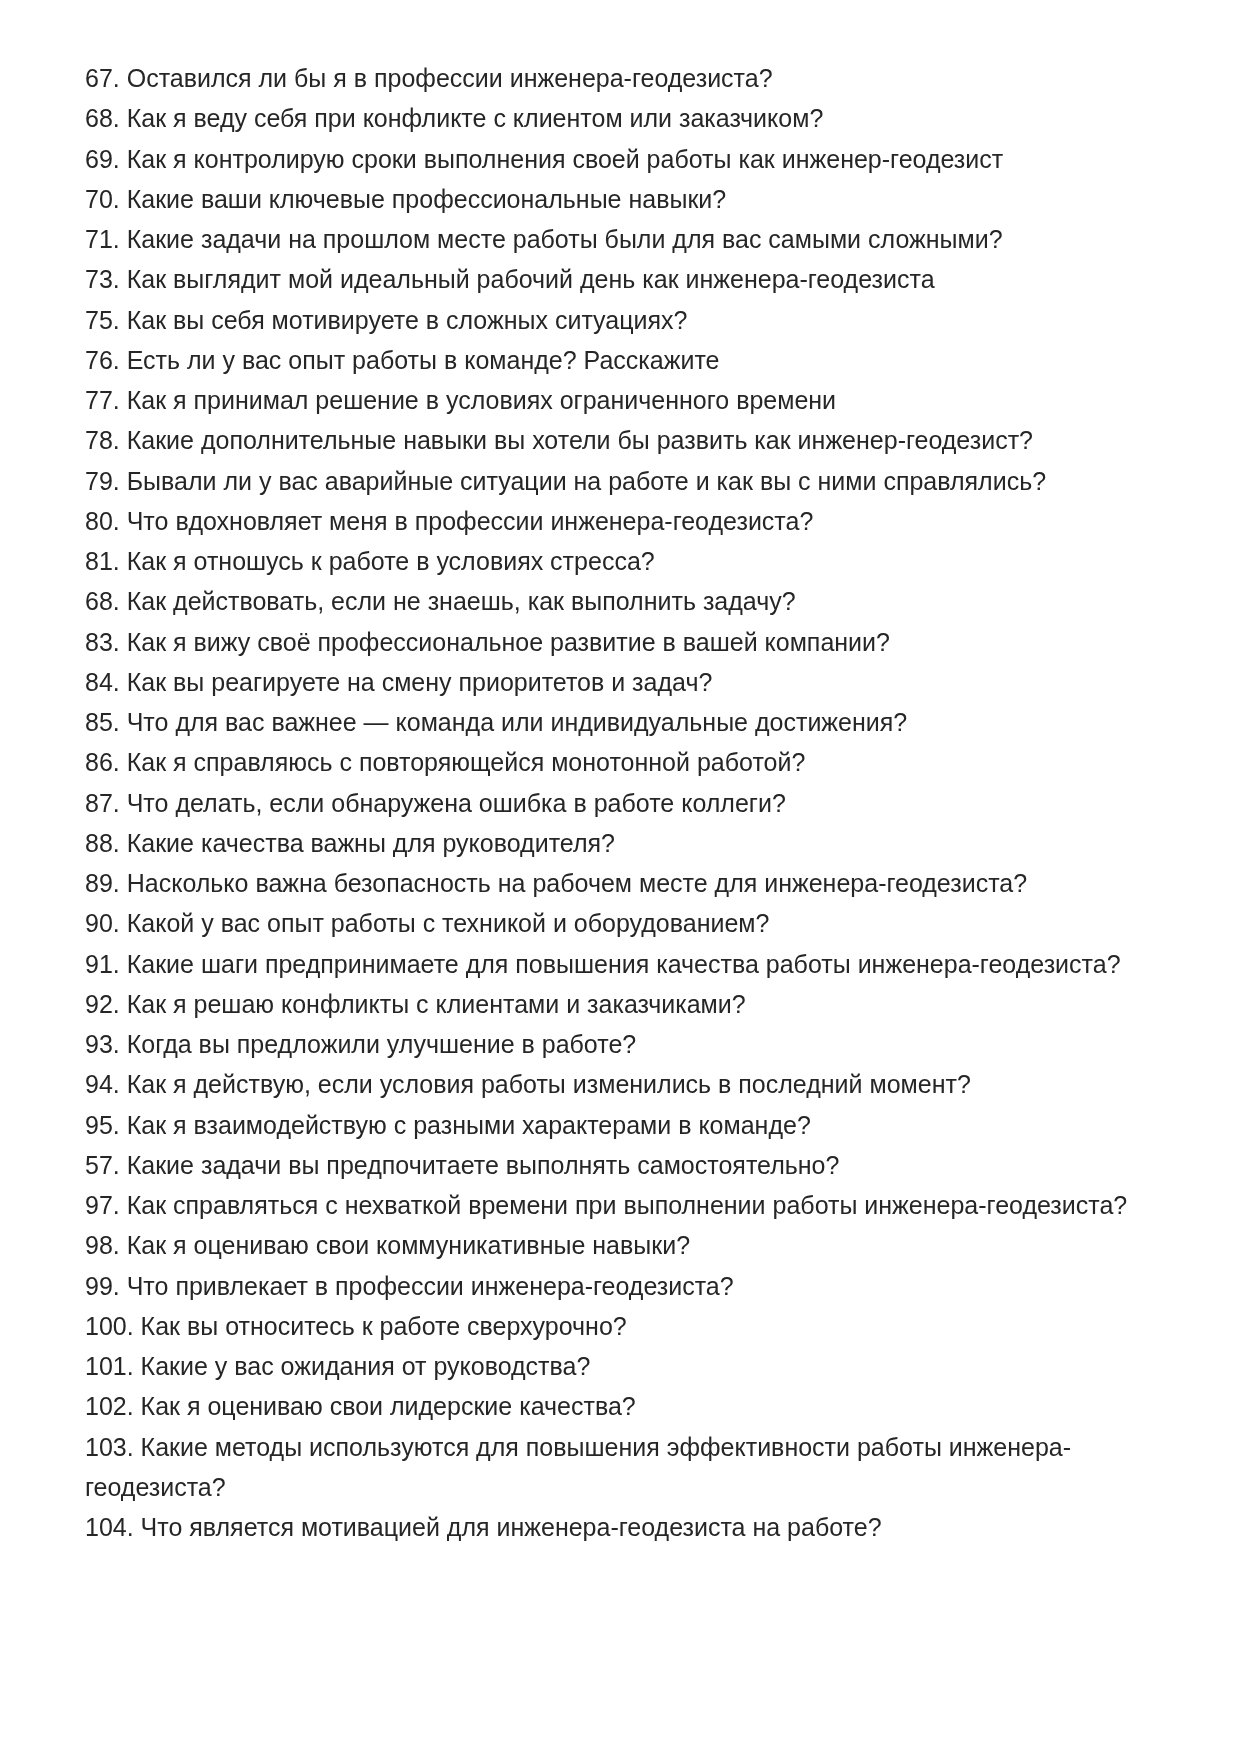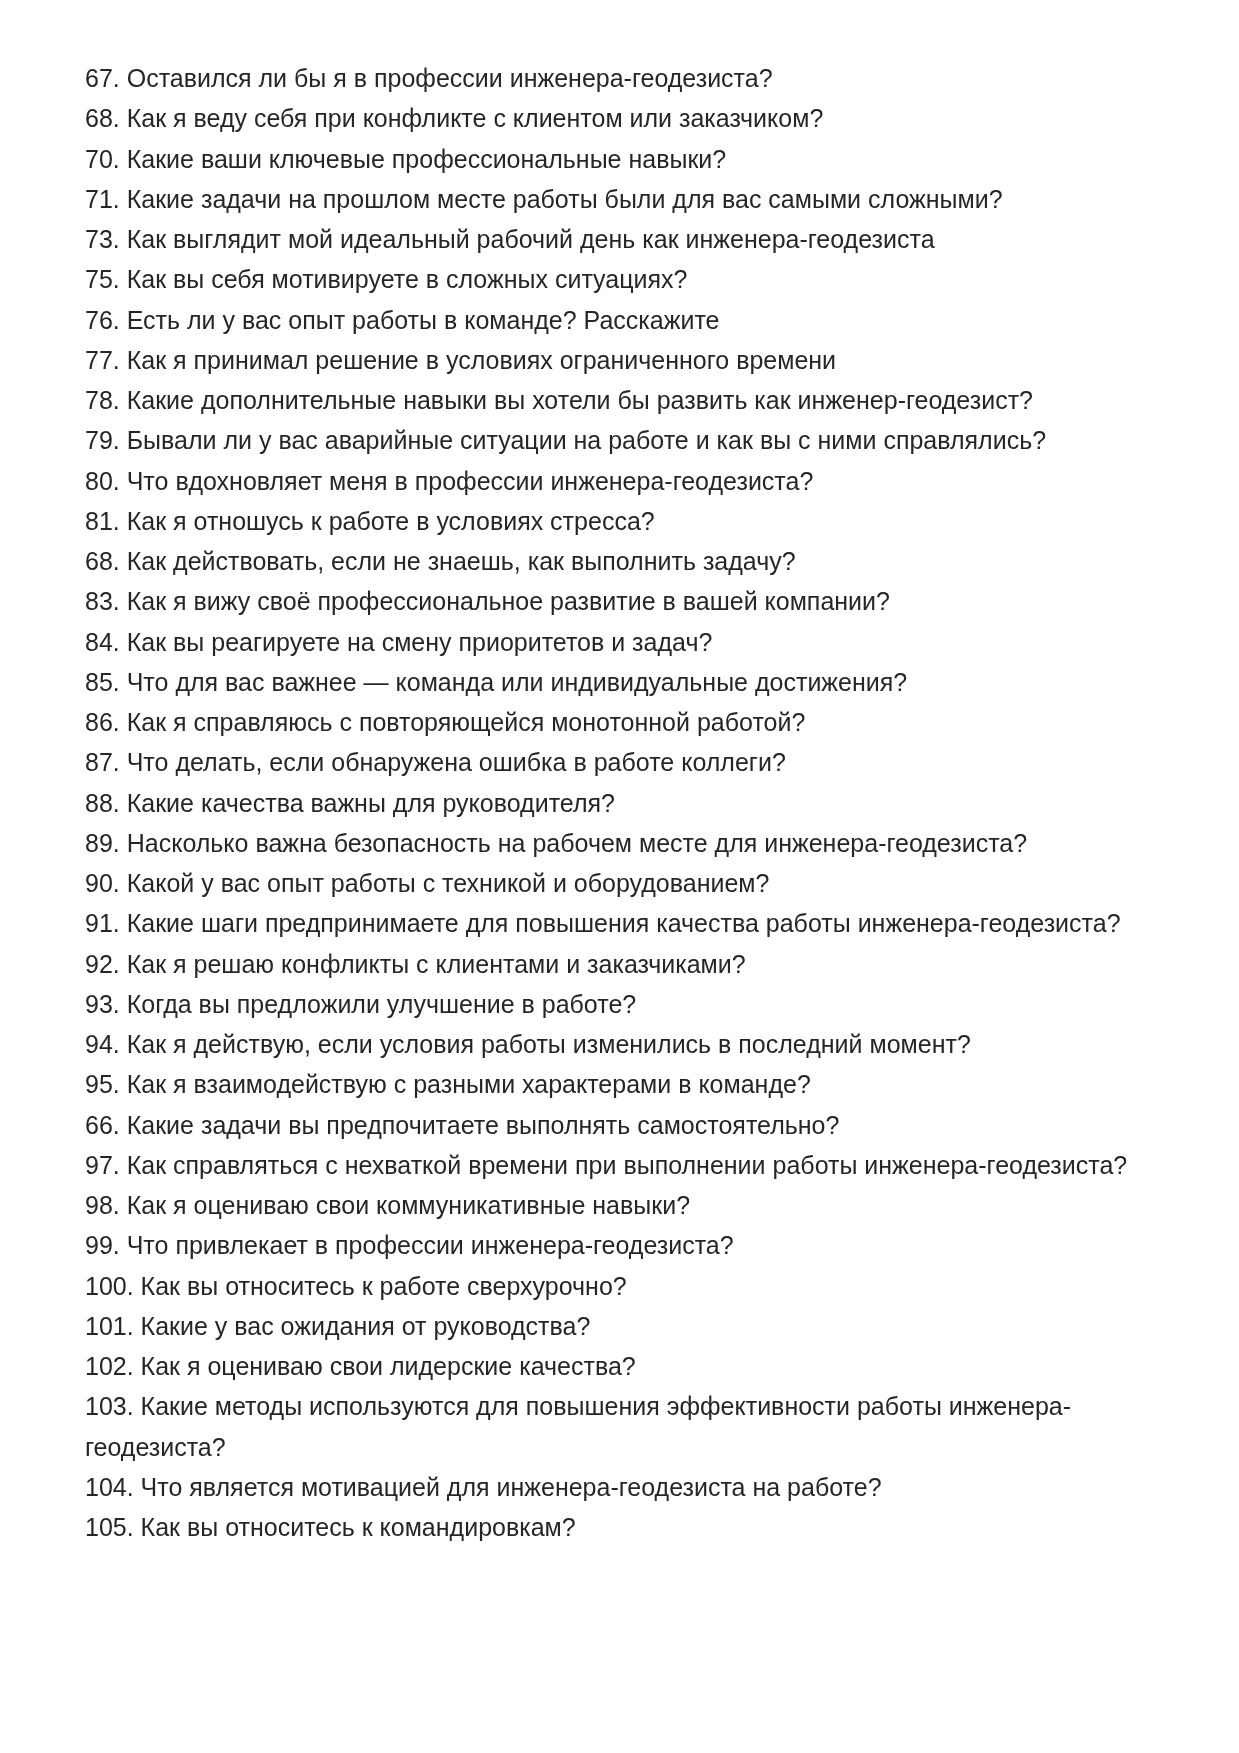"69. Как я контролирую сроки" p.question { html: none -> <p>69. Как я контролирую сроки выполнения своей работы как инженер-геодезист</p> }
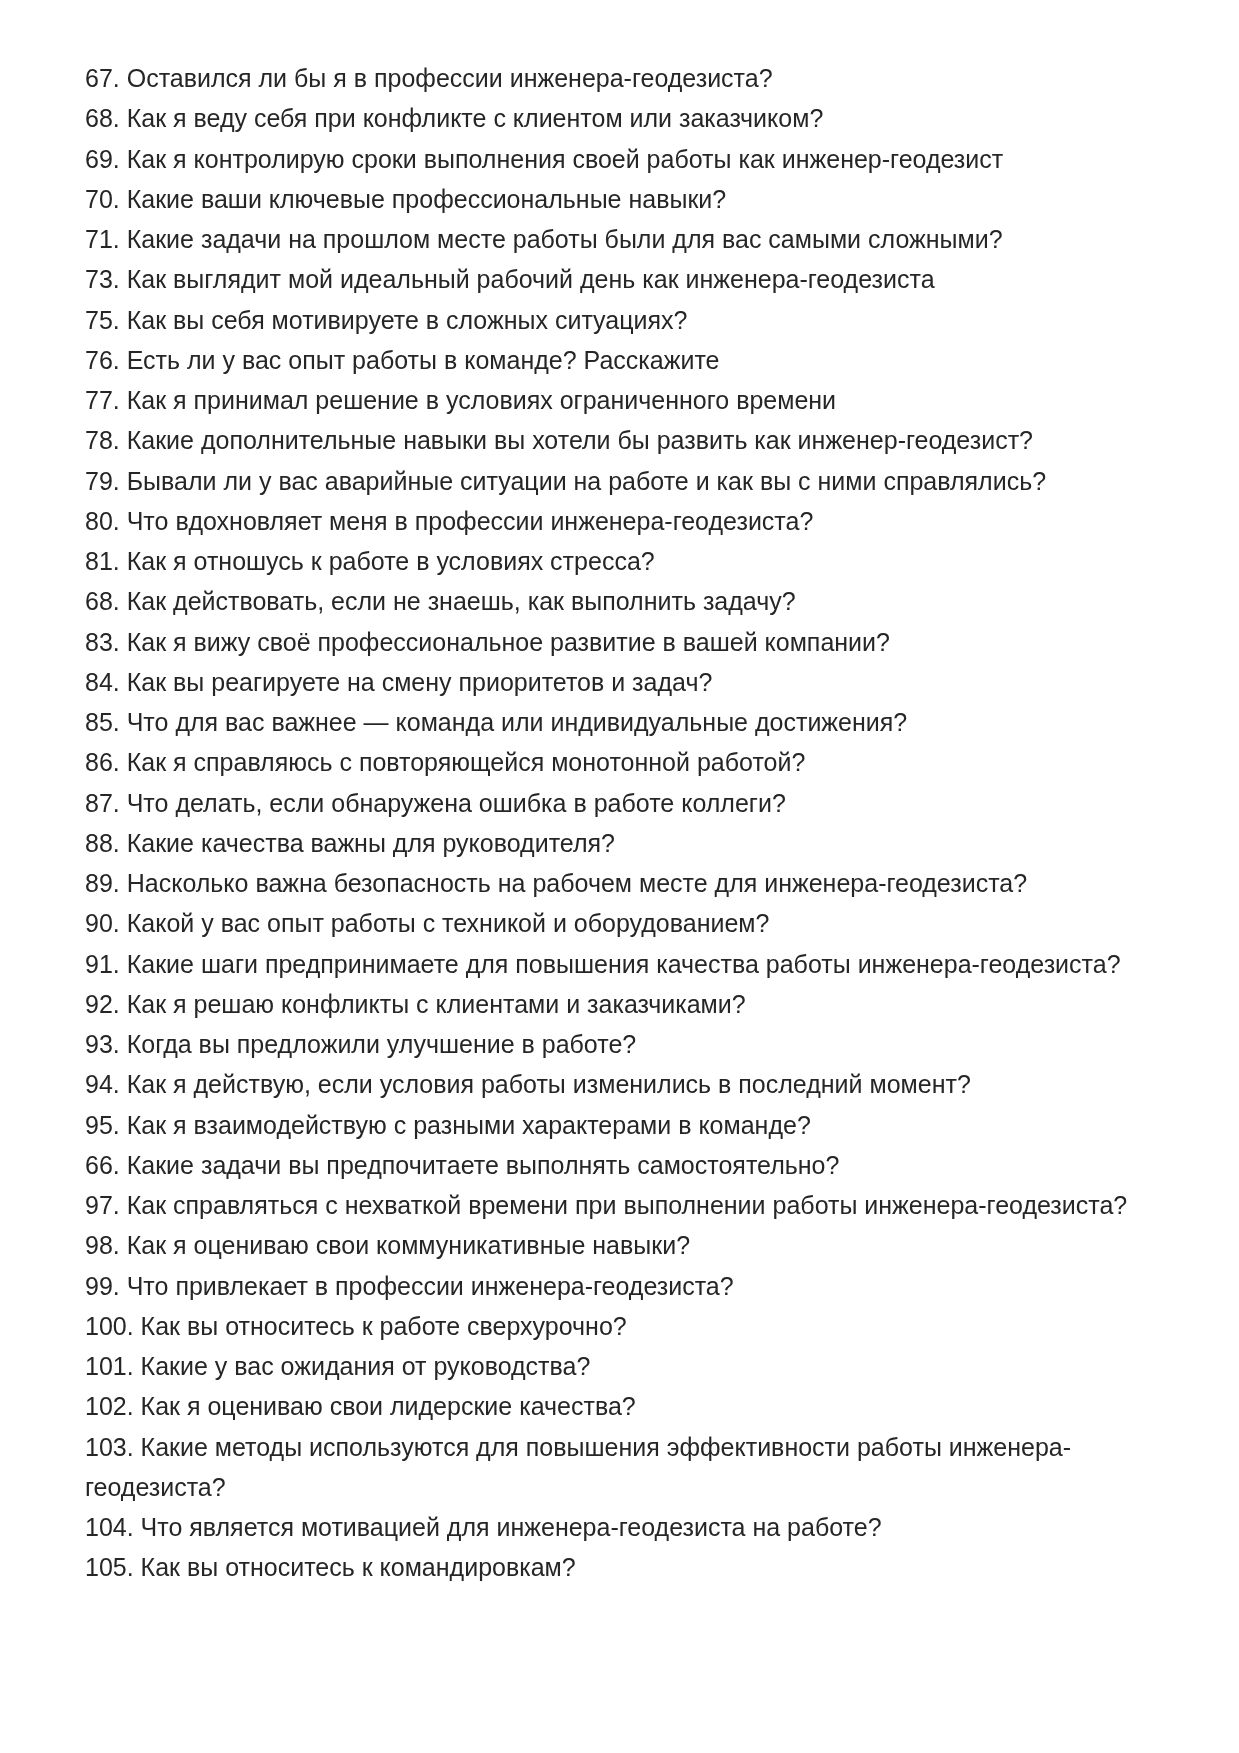"66. Какие задачи вы предпочитаете" p.question { text: 66 -> 57 }
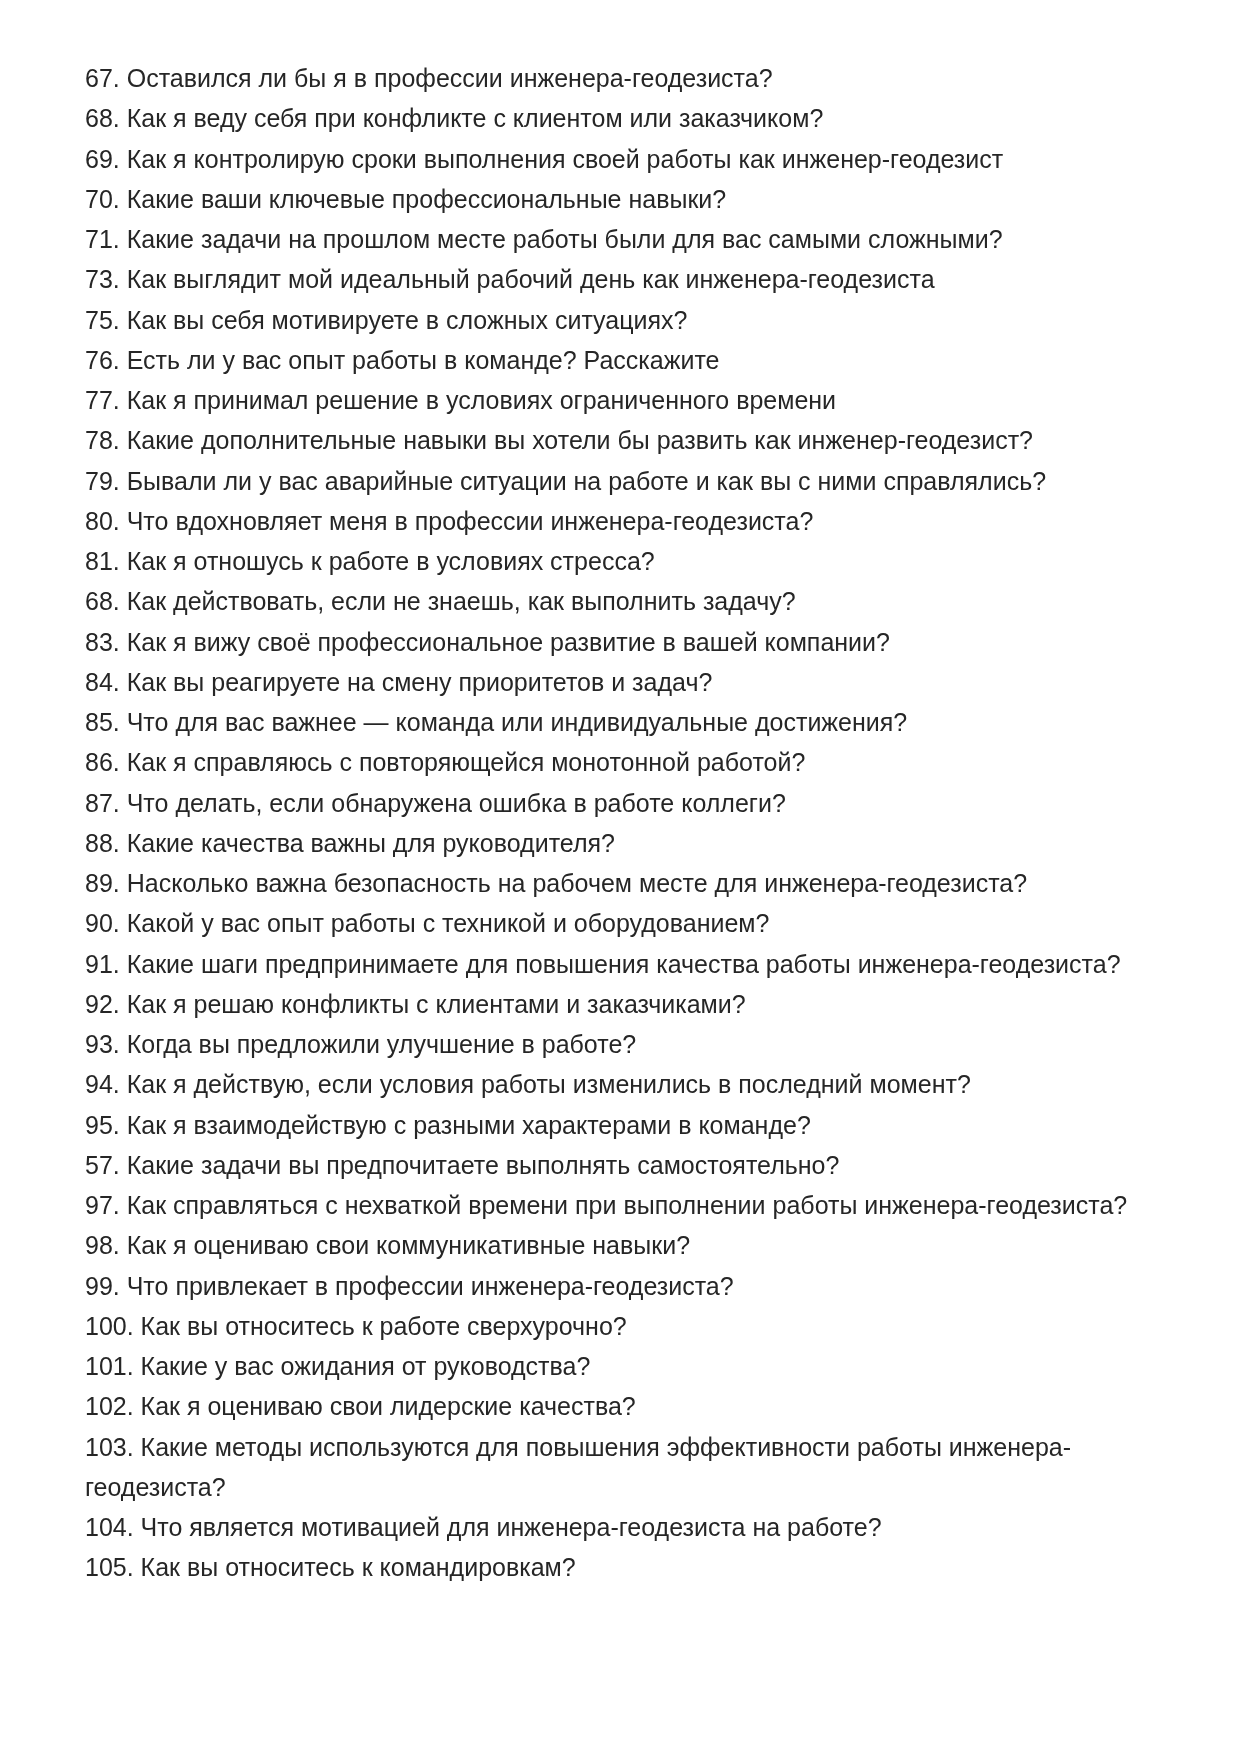"105. Как вы относитесь к" p.question { html: <p>105. Как вы относитесь к командировкам?</p> -> none }
